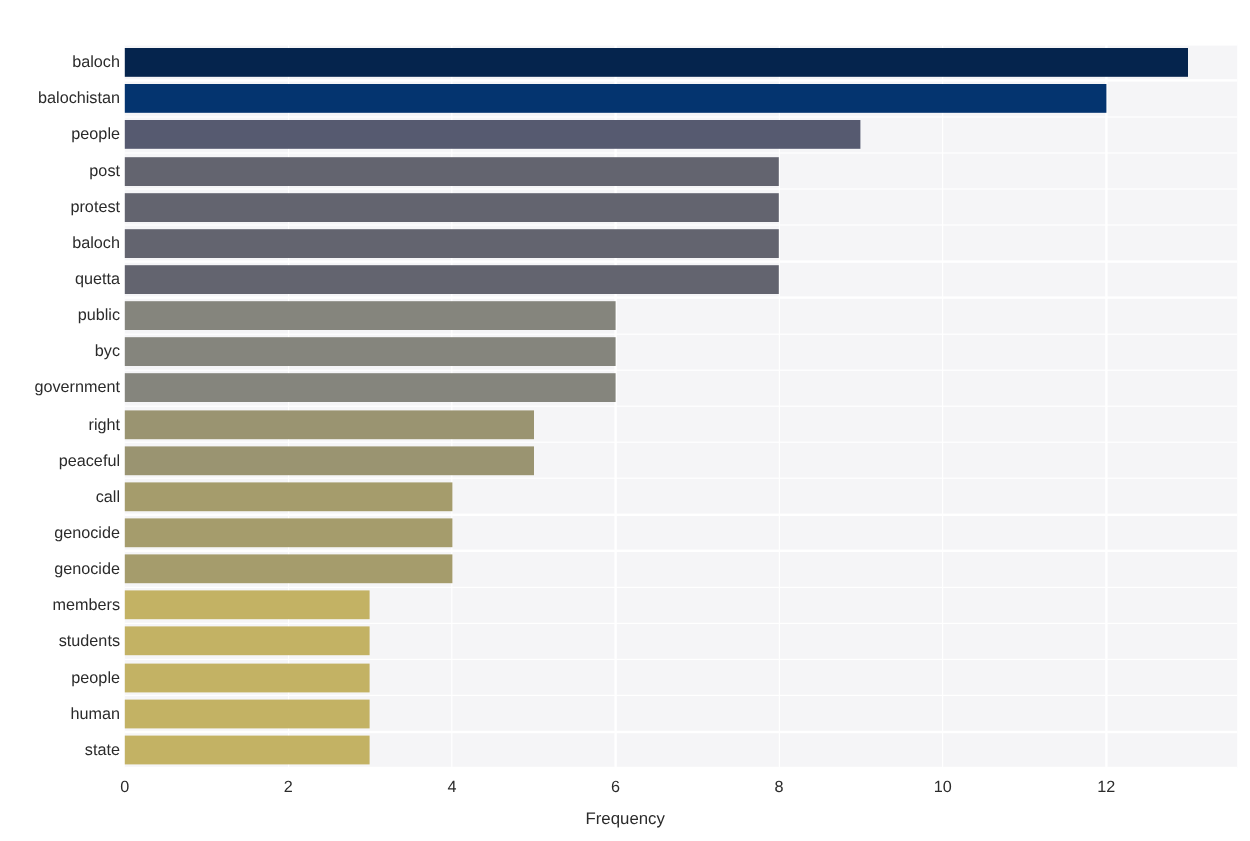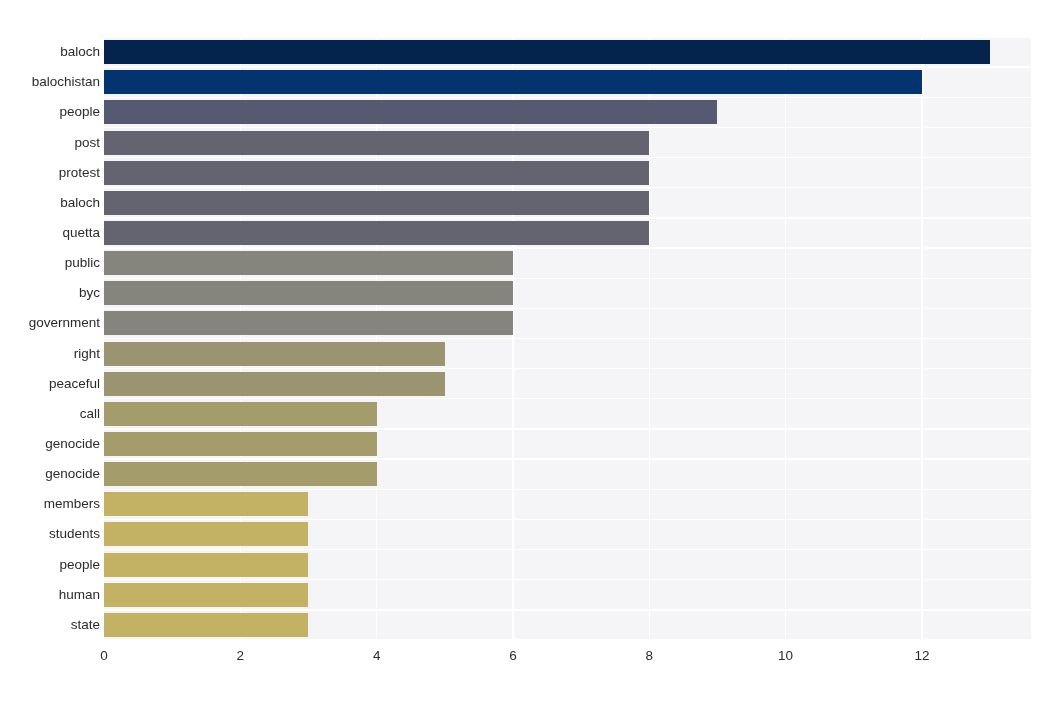"Frequency" div { html: none -> <div>Frequency</div> }
